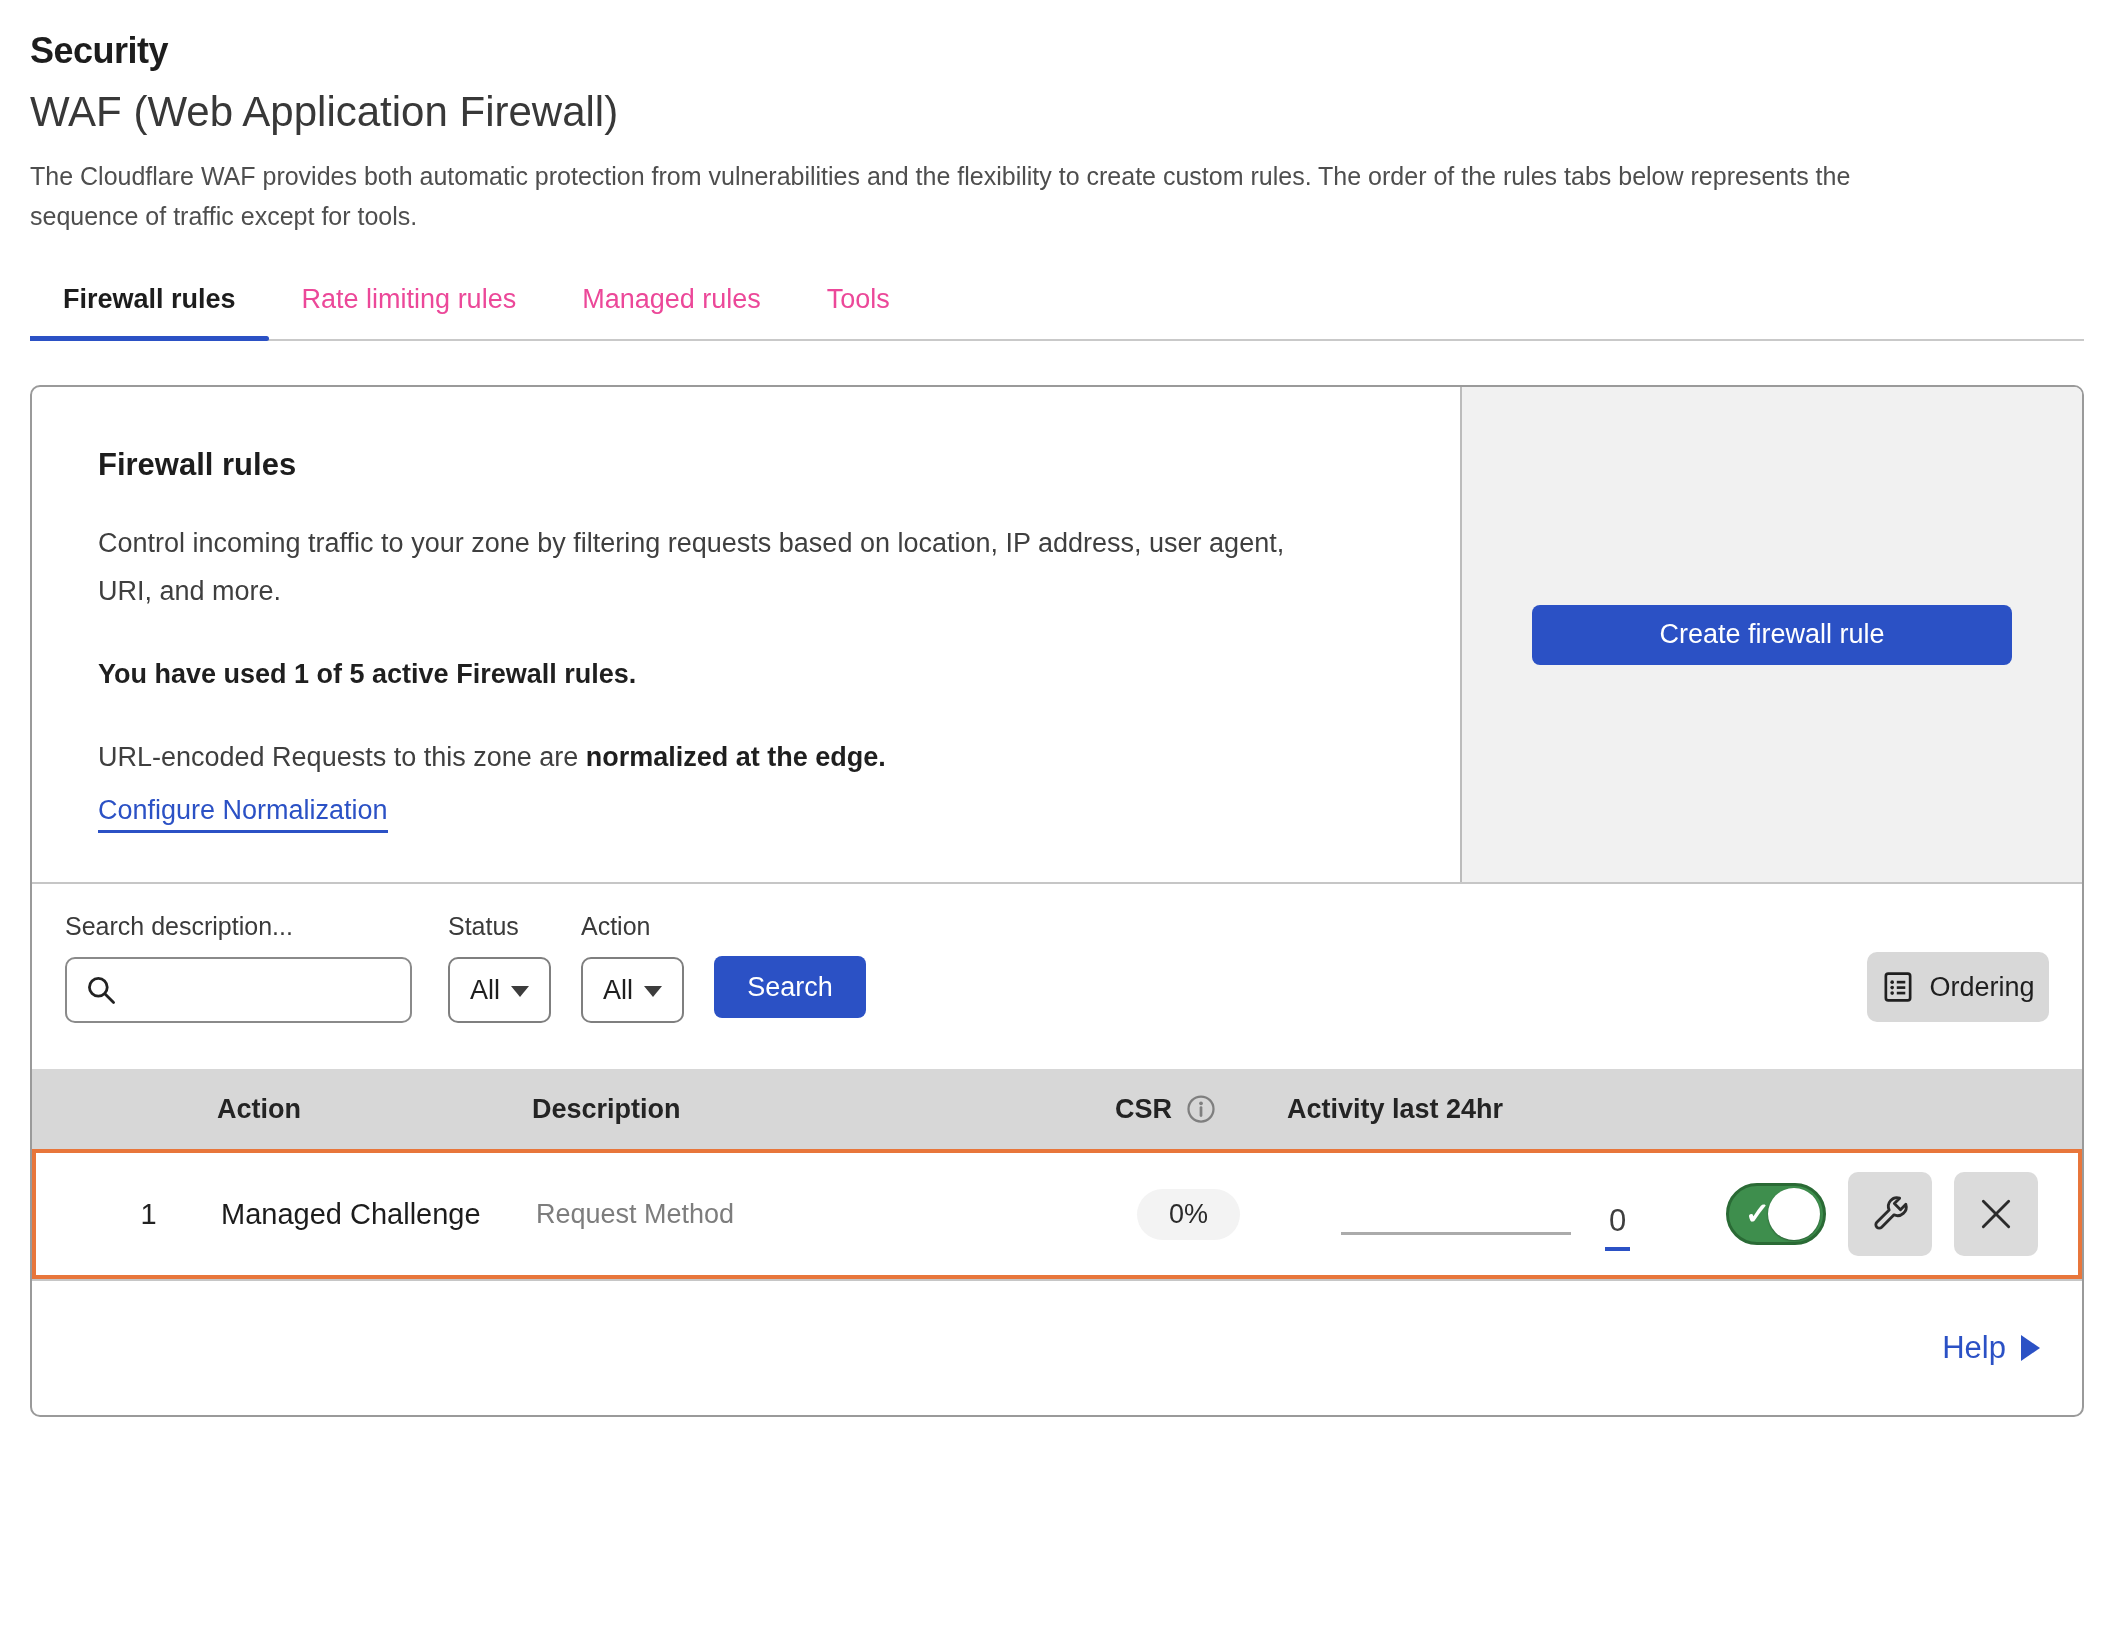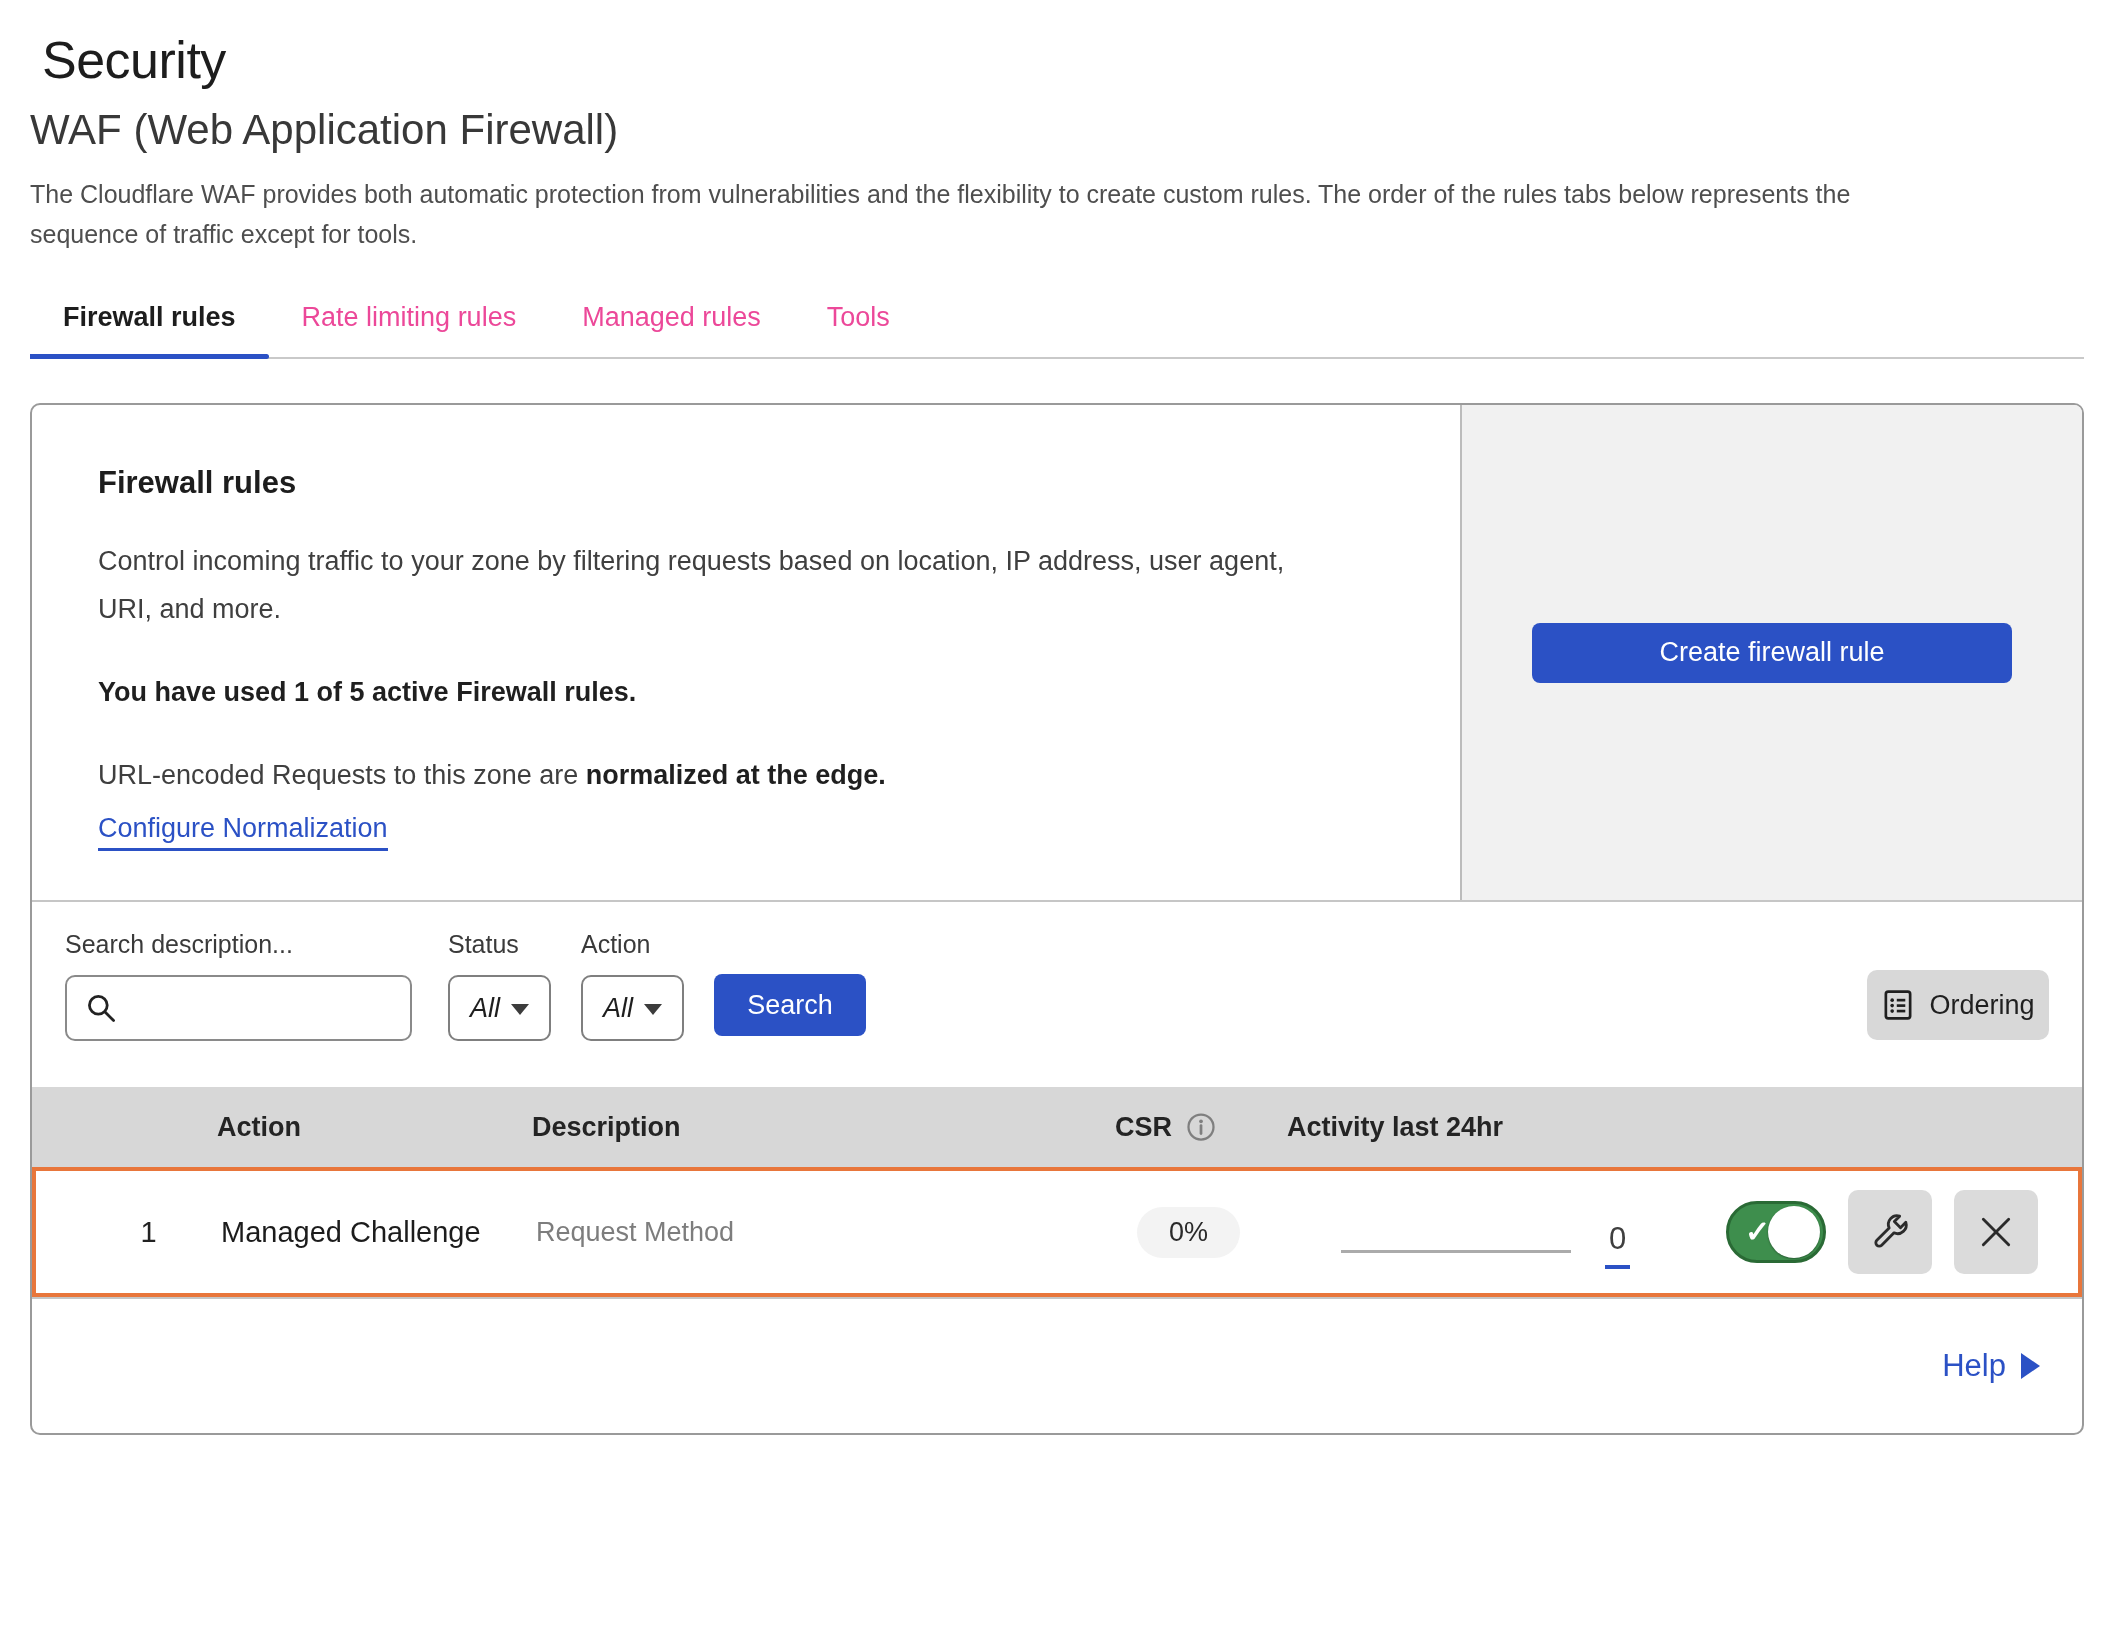"Security" .page-title { font-size: 52px -> 36px; font-weight: 400 -> 700; margin: 30px 0 0 12px -> 30px 0 0 0 }
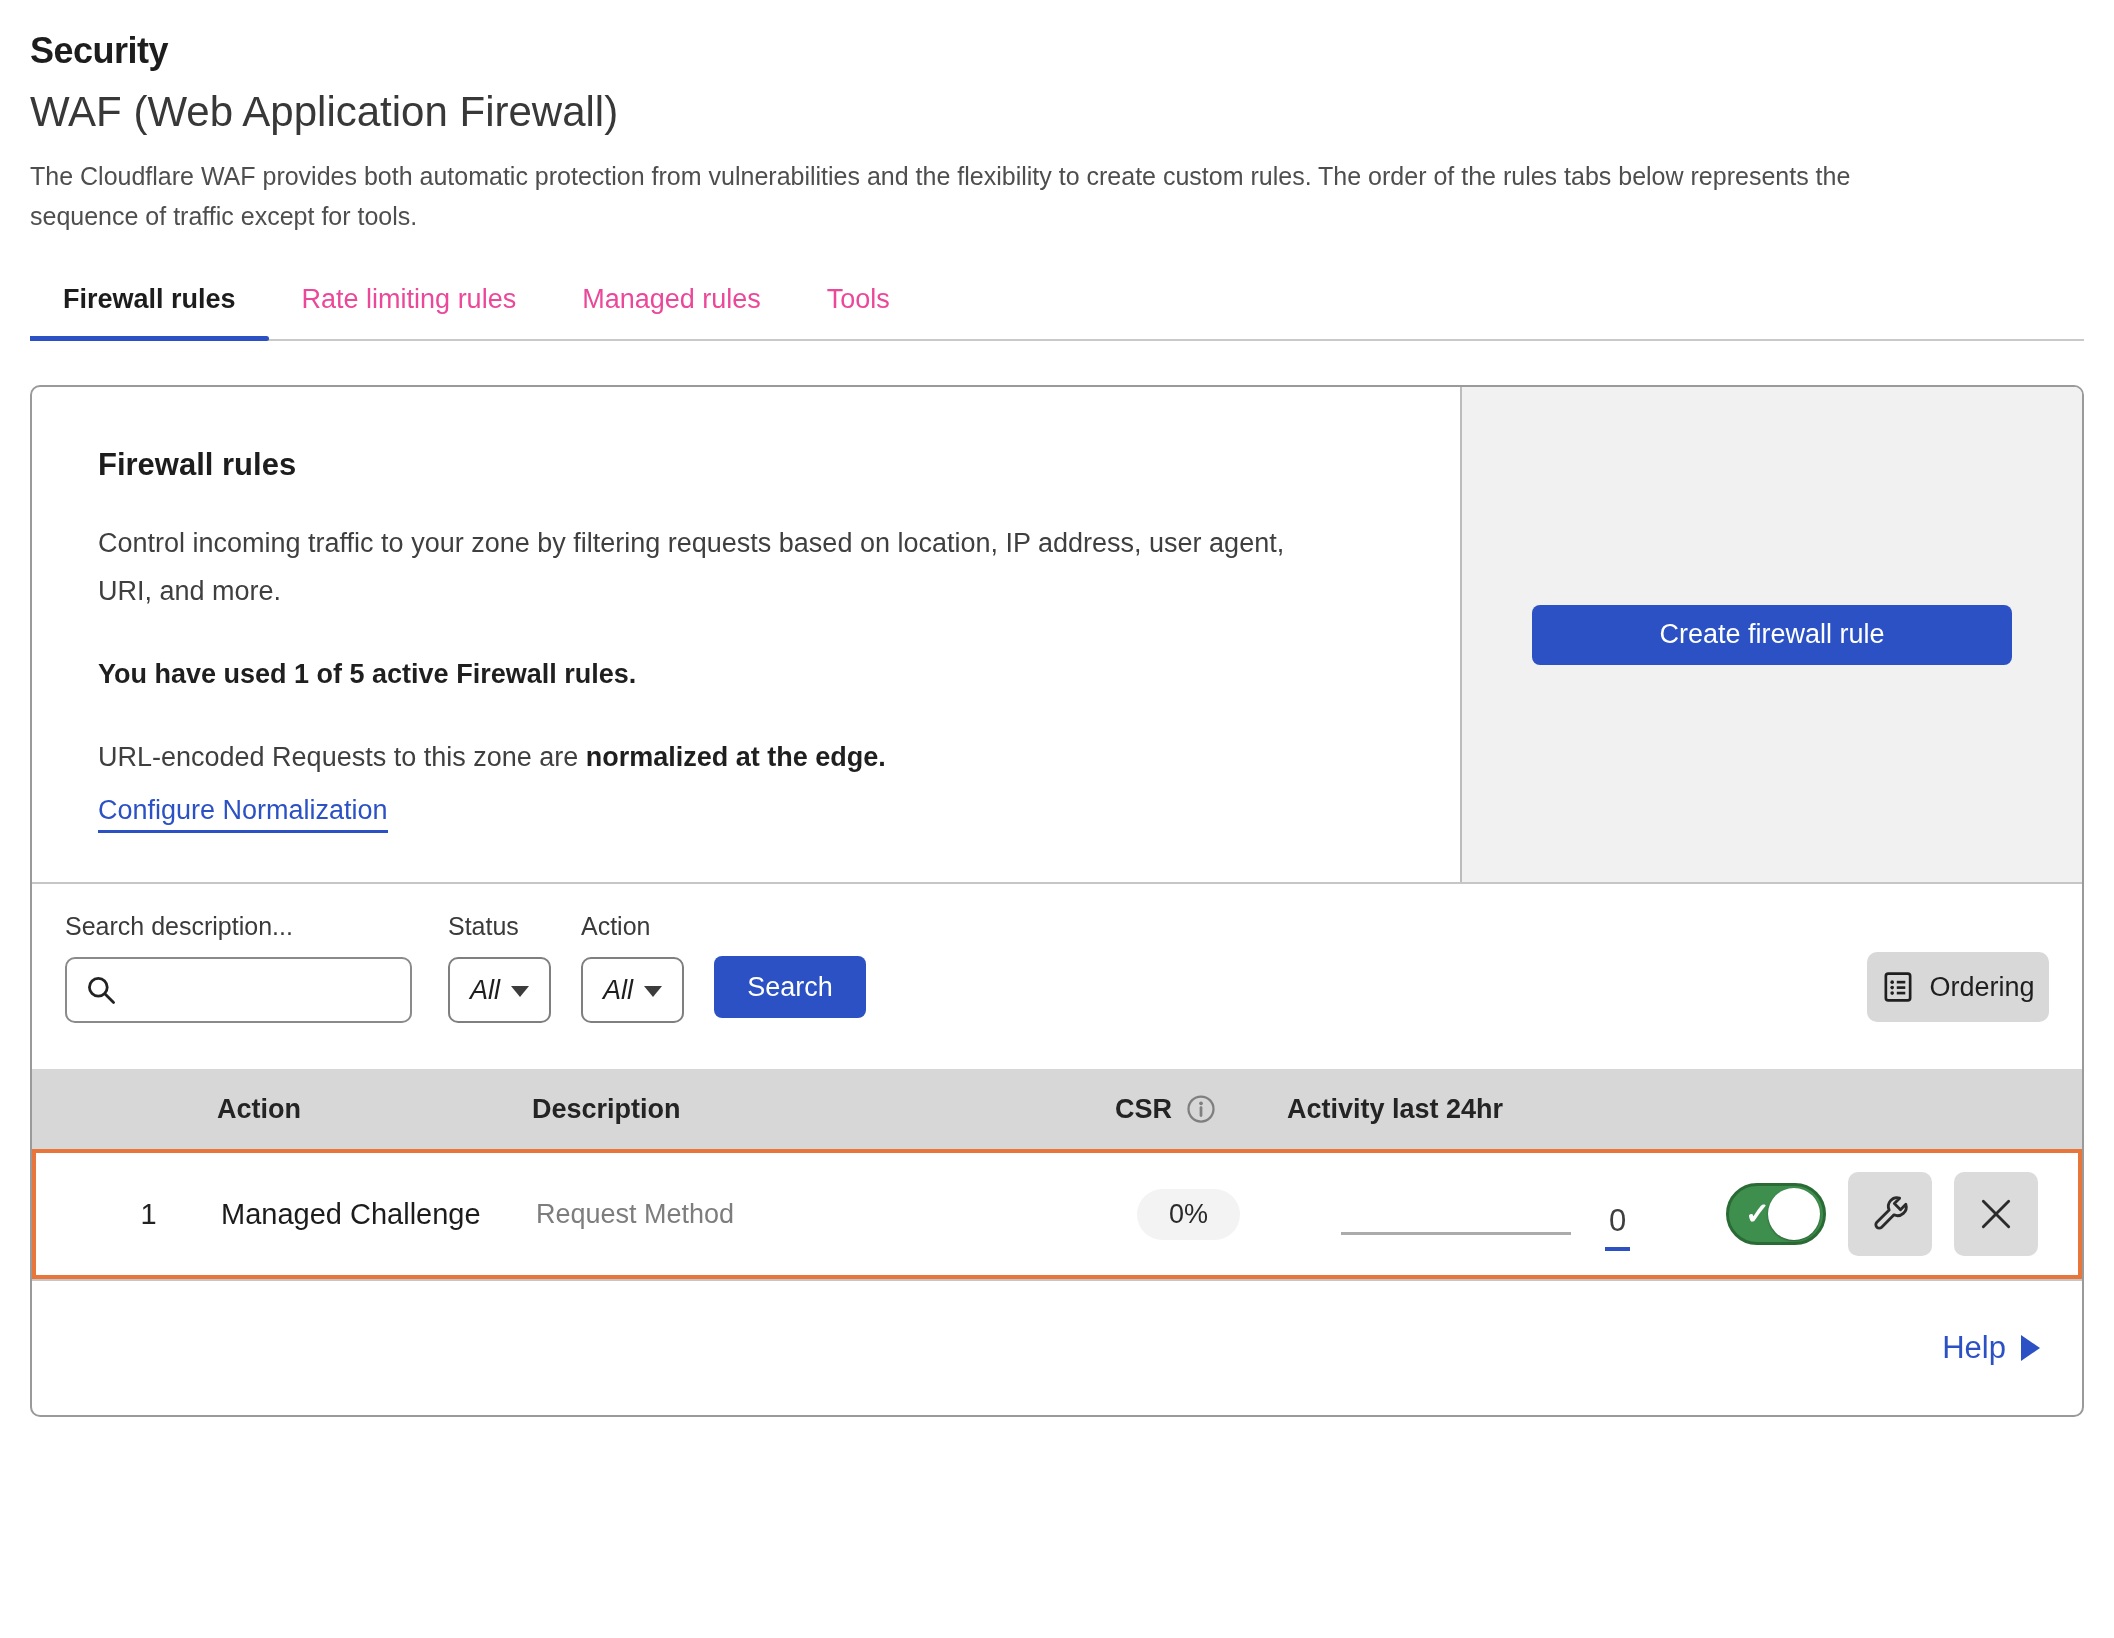"All" .select-box { font-style: italic -> none }
